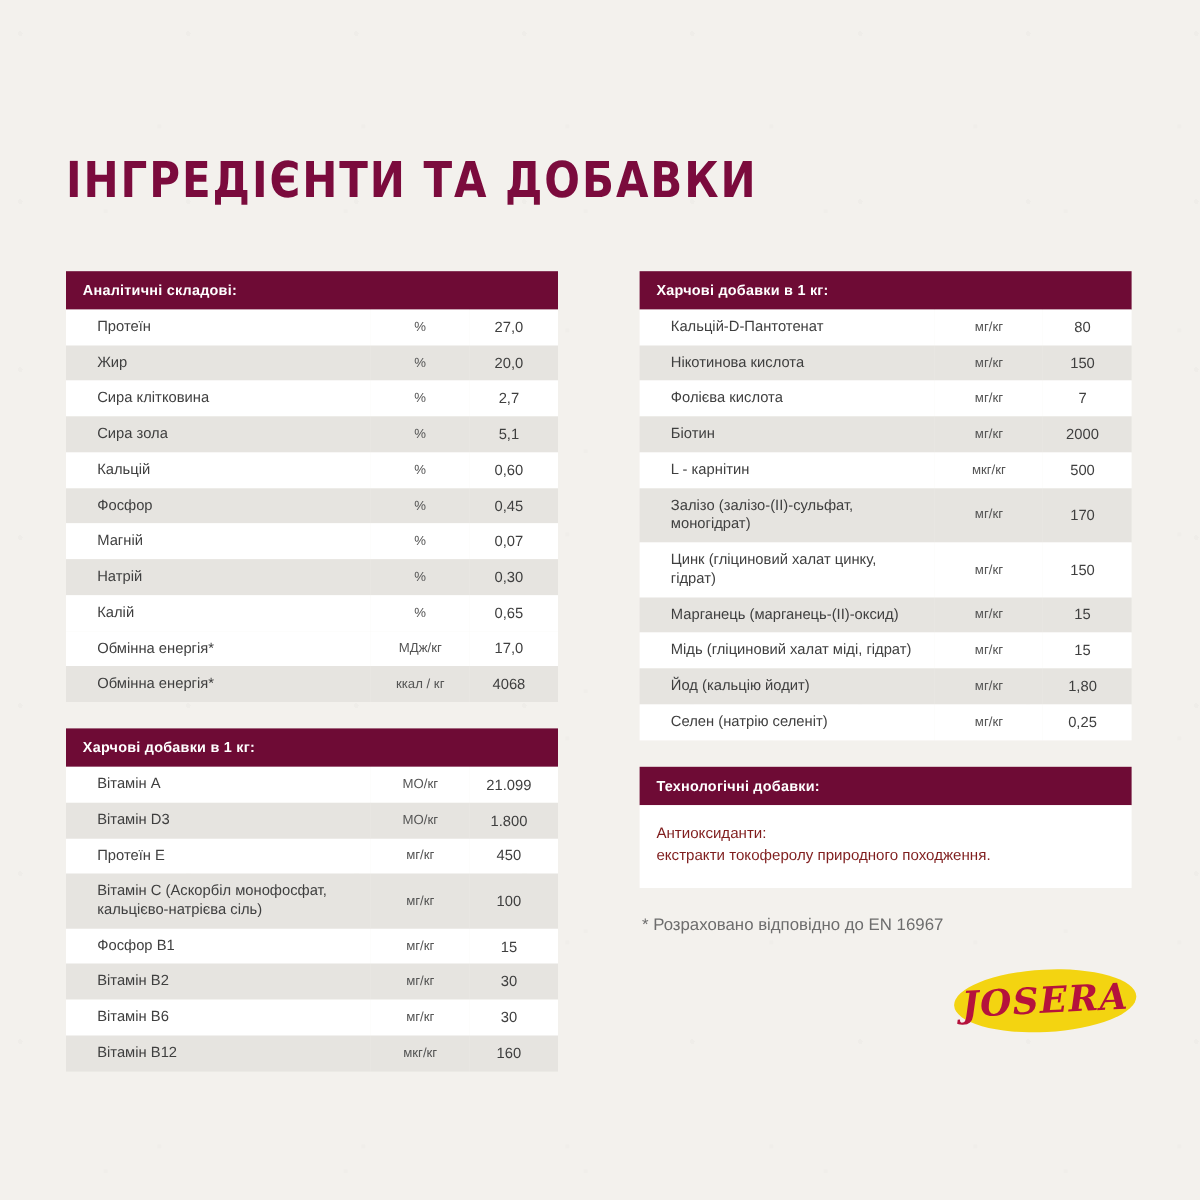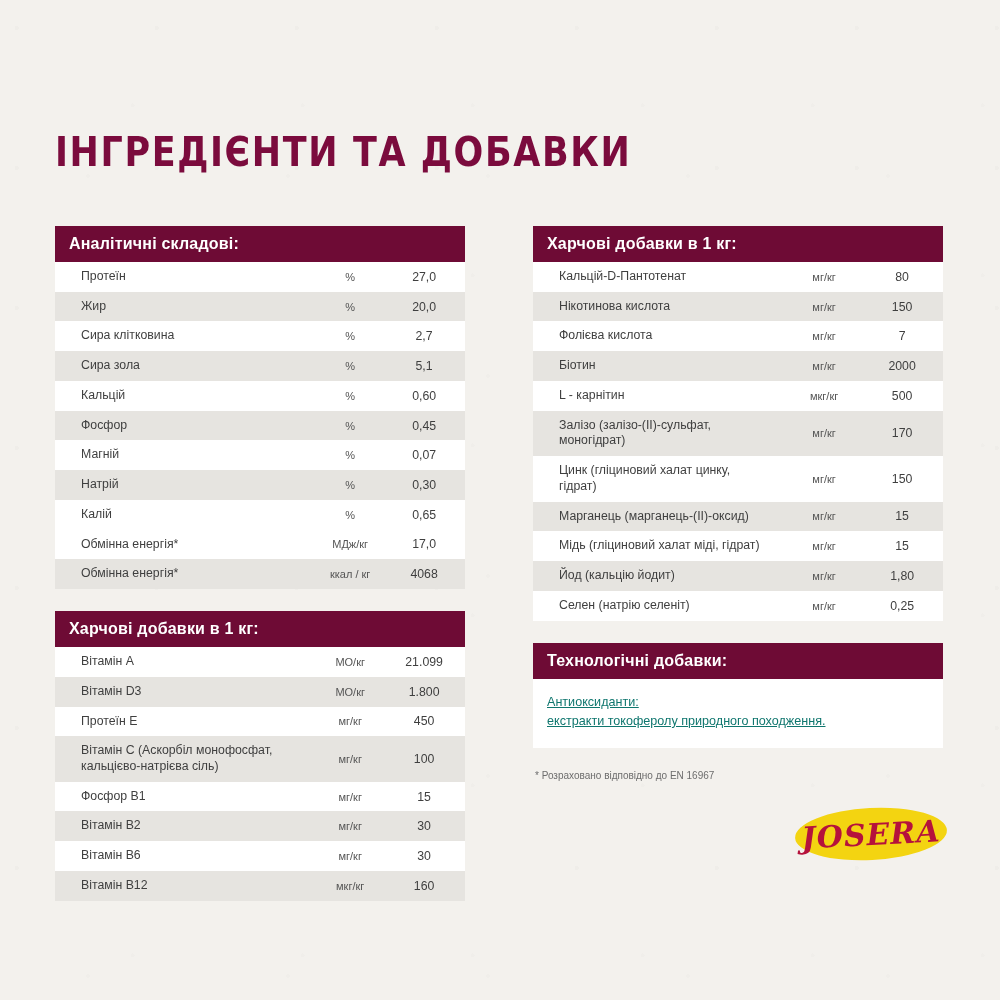"Аналітичні складові:" .block-head { font-size: 16px -> 12px }
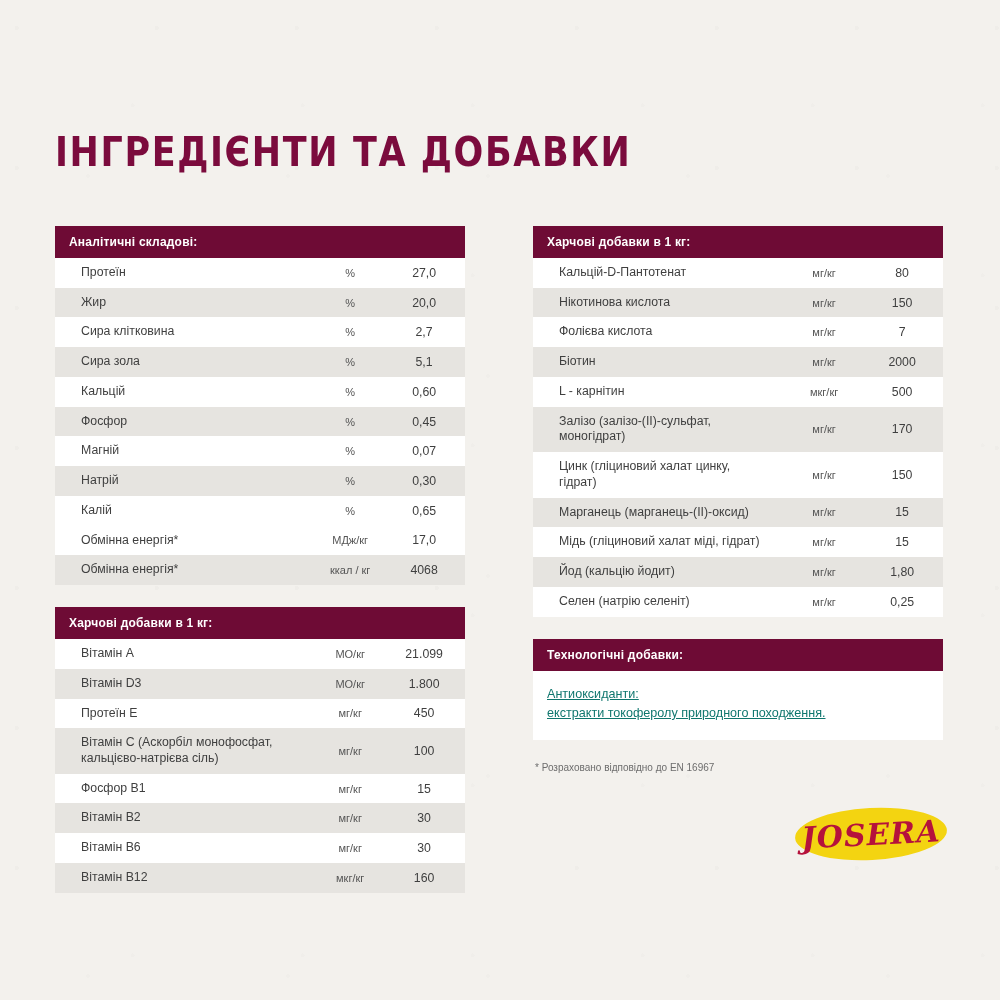"Антиоксиданти:" .note-block .note-body { color: #0f766e -> #7f1d1d; text-decoration: underline -> none }
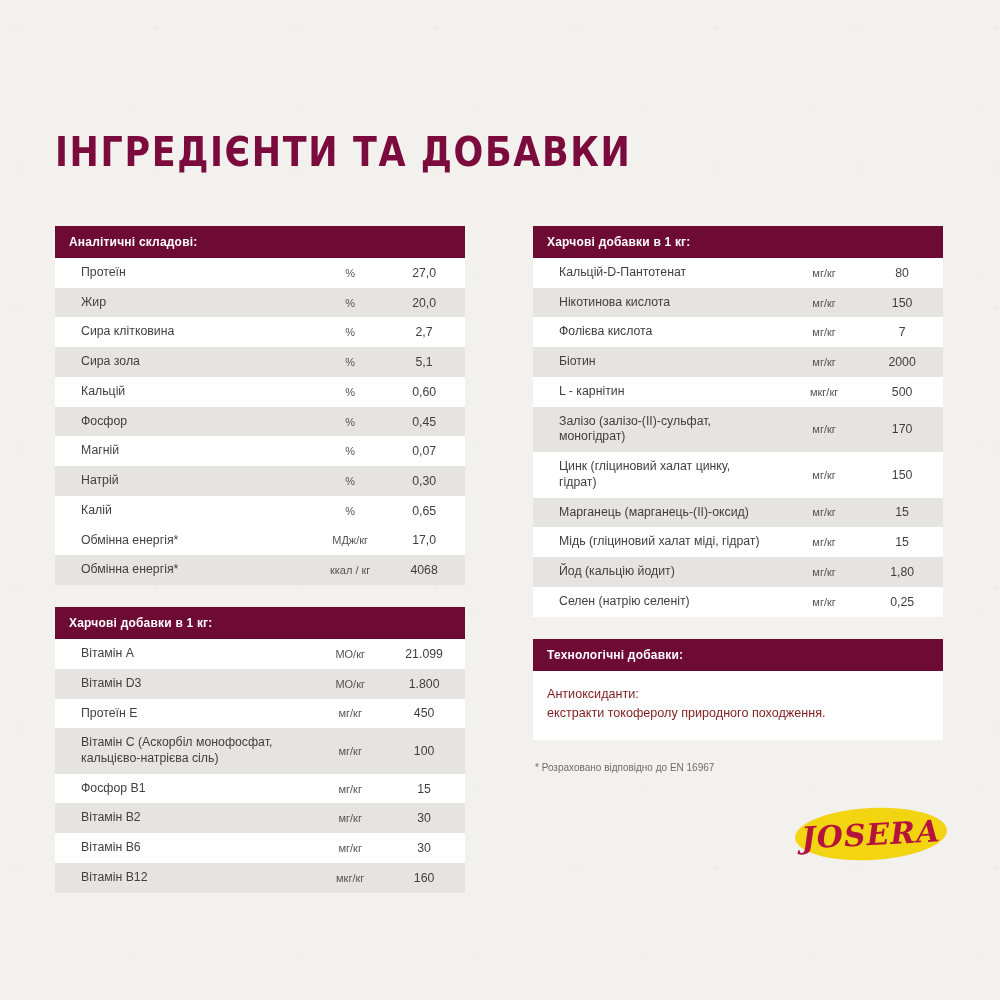"* Розраховано відповідно до EN" .footnote { font-size: 10px -> 14px }
